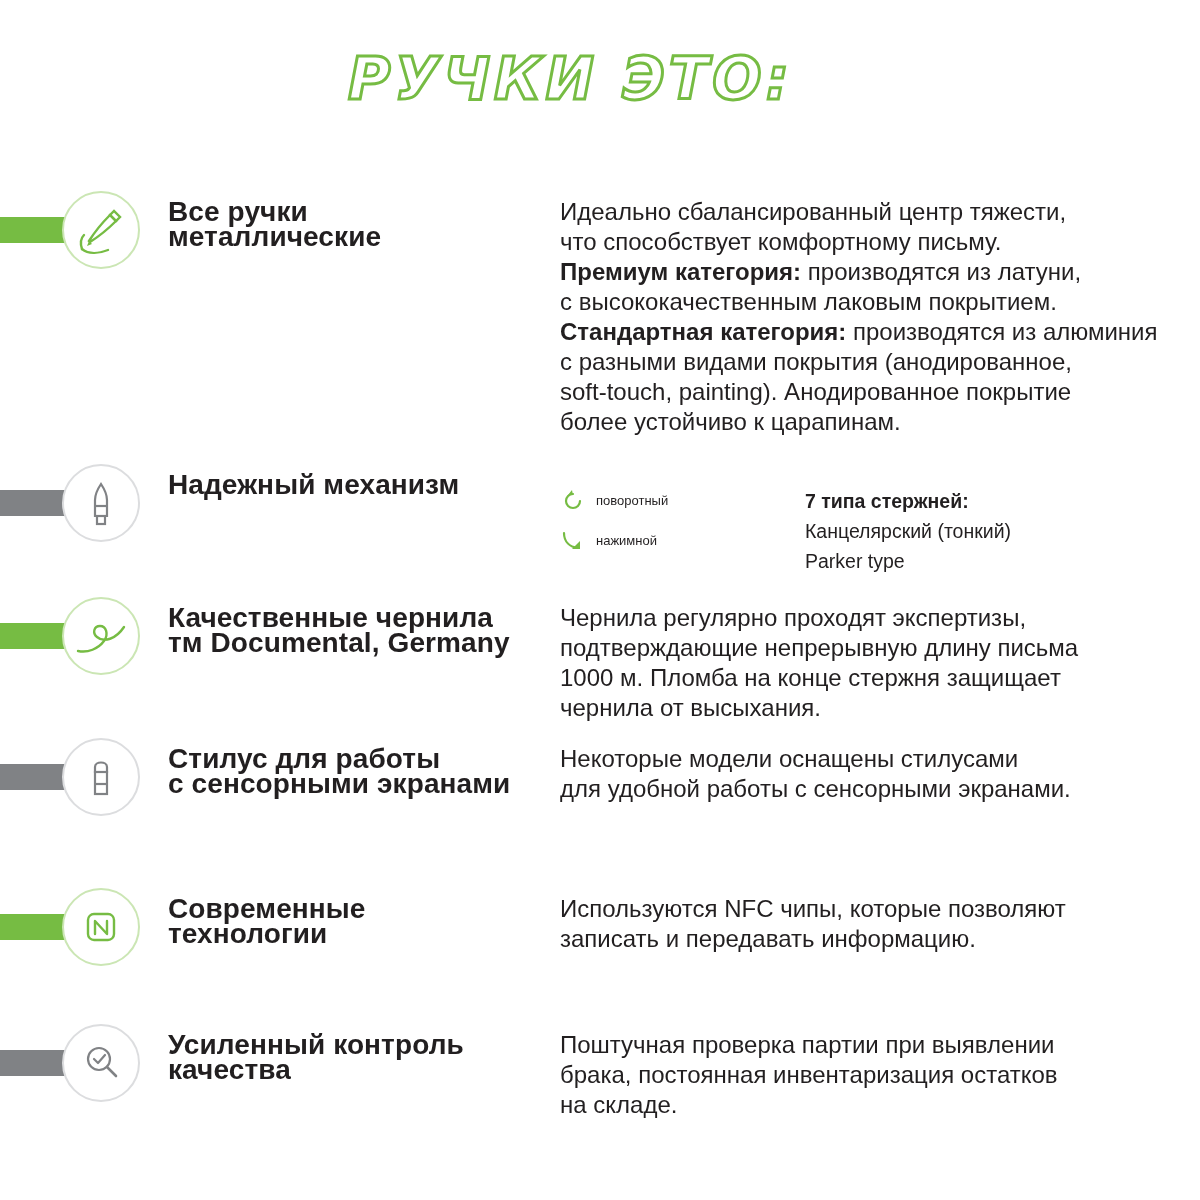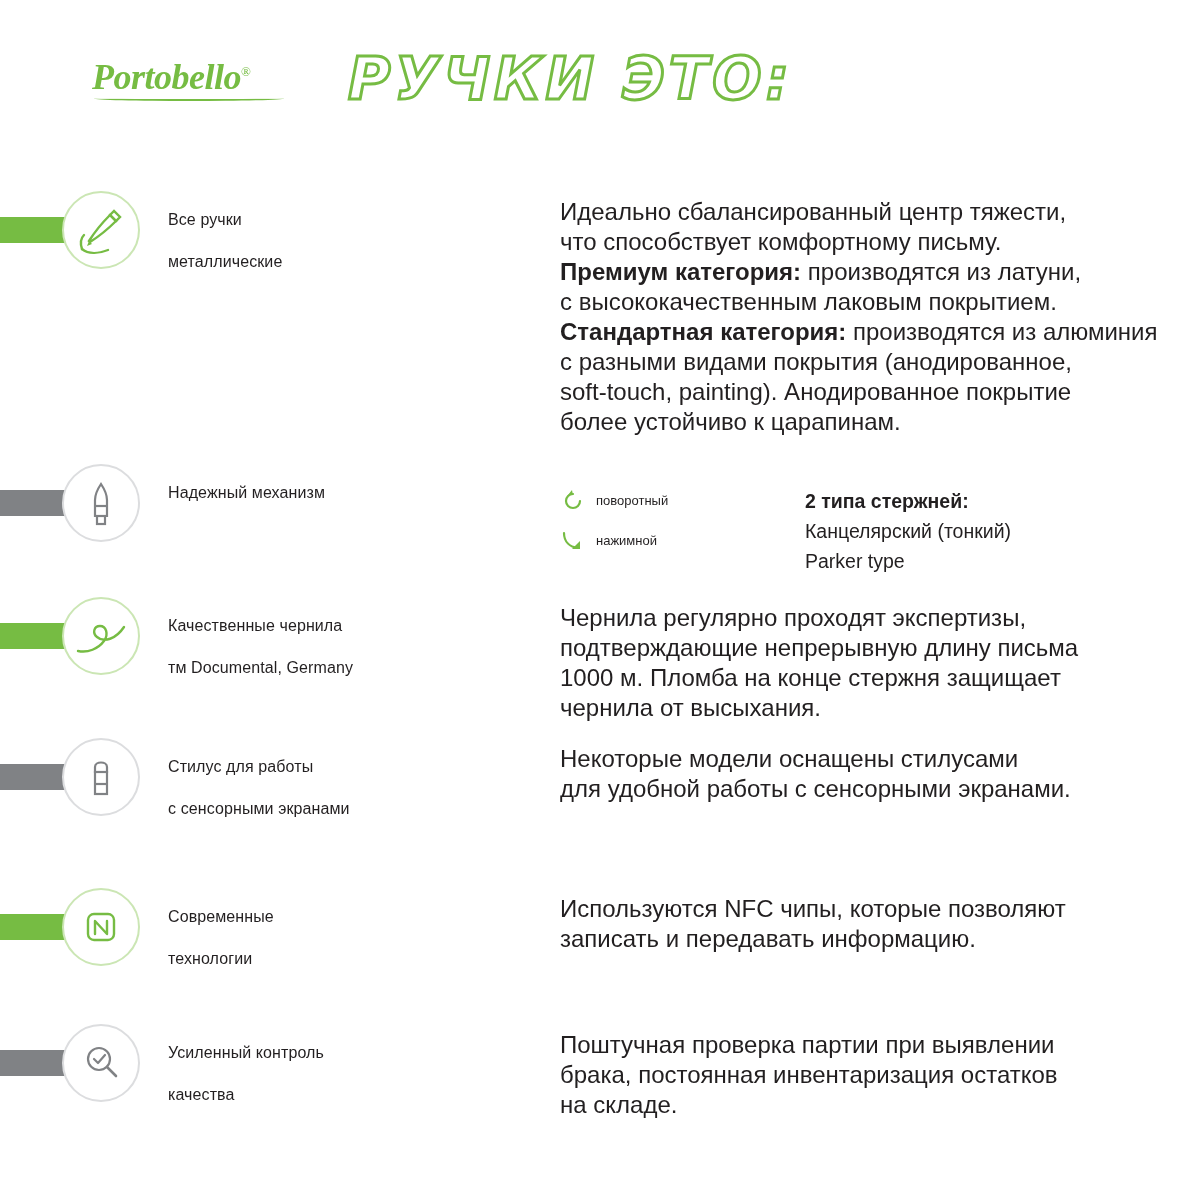"Portobello®" div.brand { html: <div> <div><span>Portobello</span><span>®</span></div> <div></div> </div> -> none }
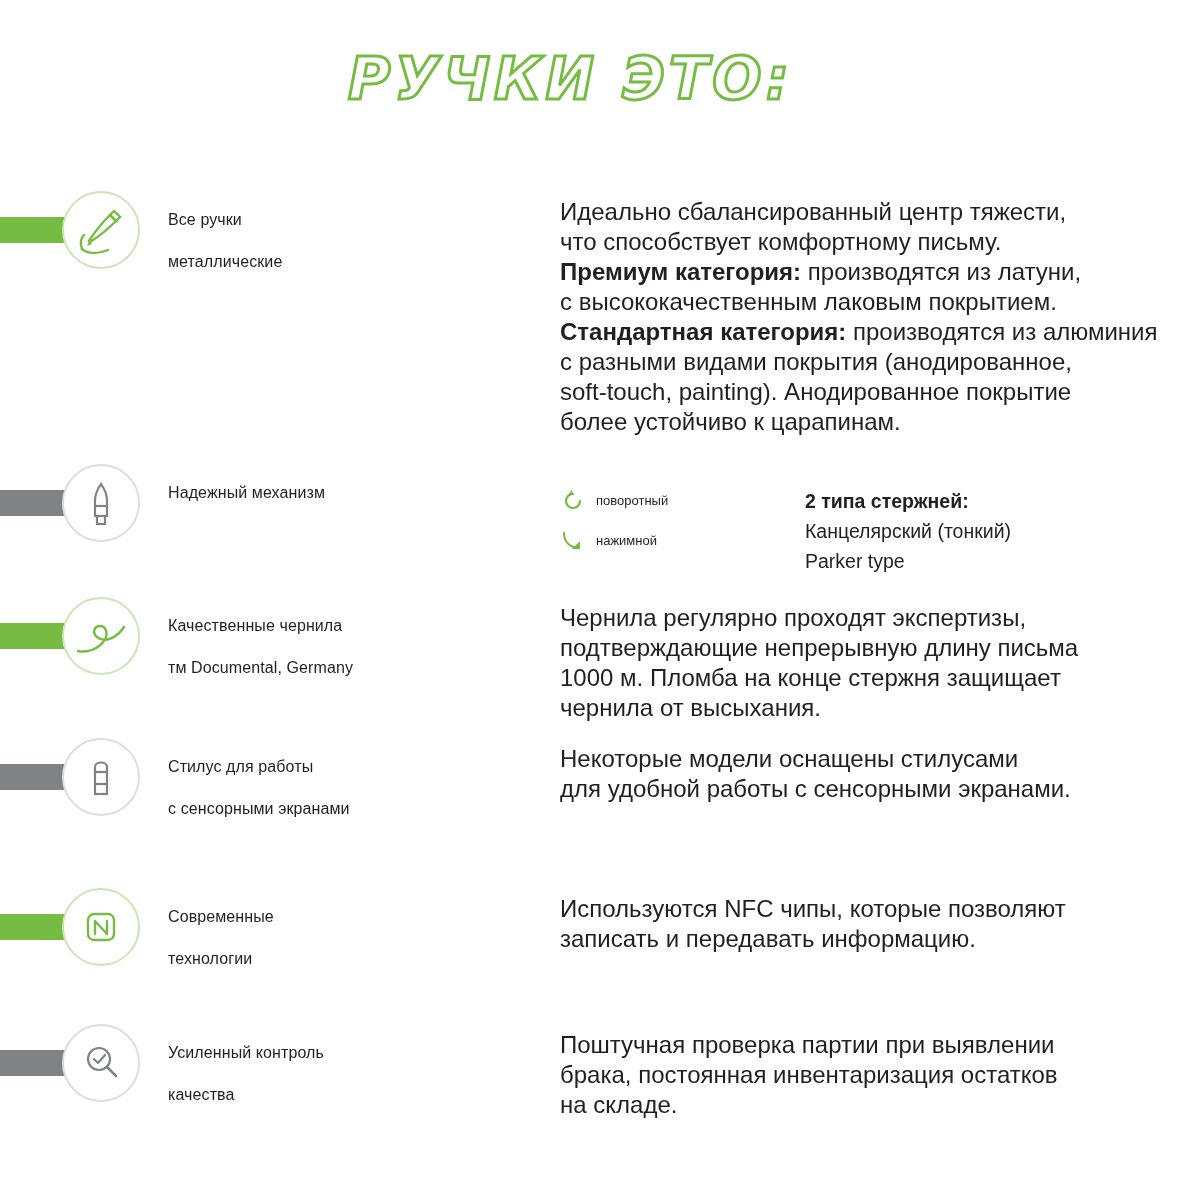"Все ручки" .title { font-size: 16px -> 28px; font-weight: normal -> bold; line-height: 42px -> 25px }
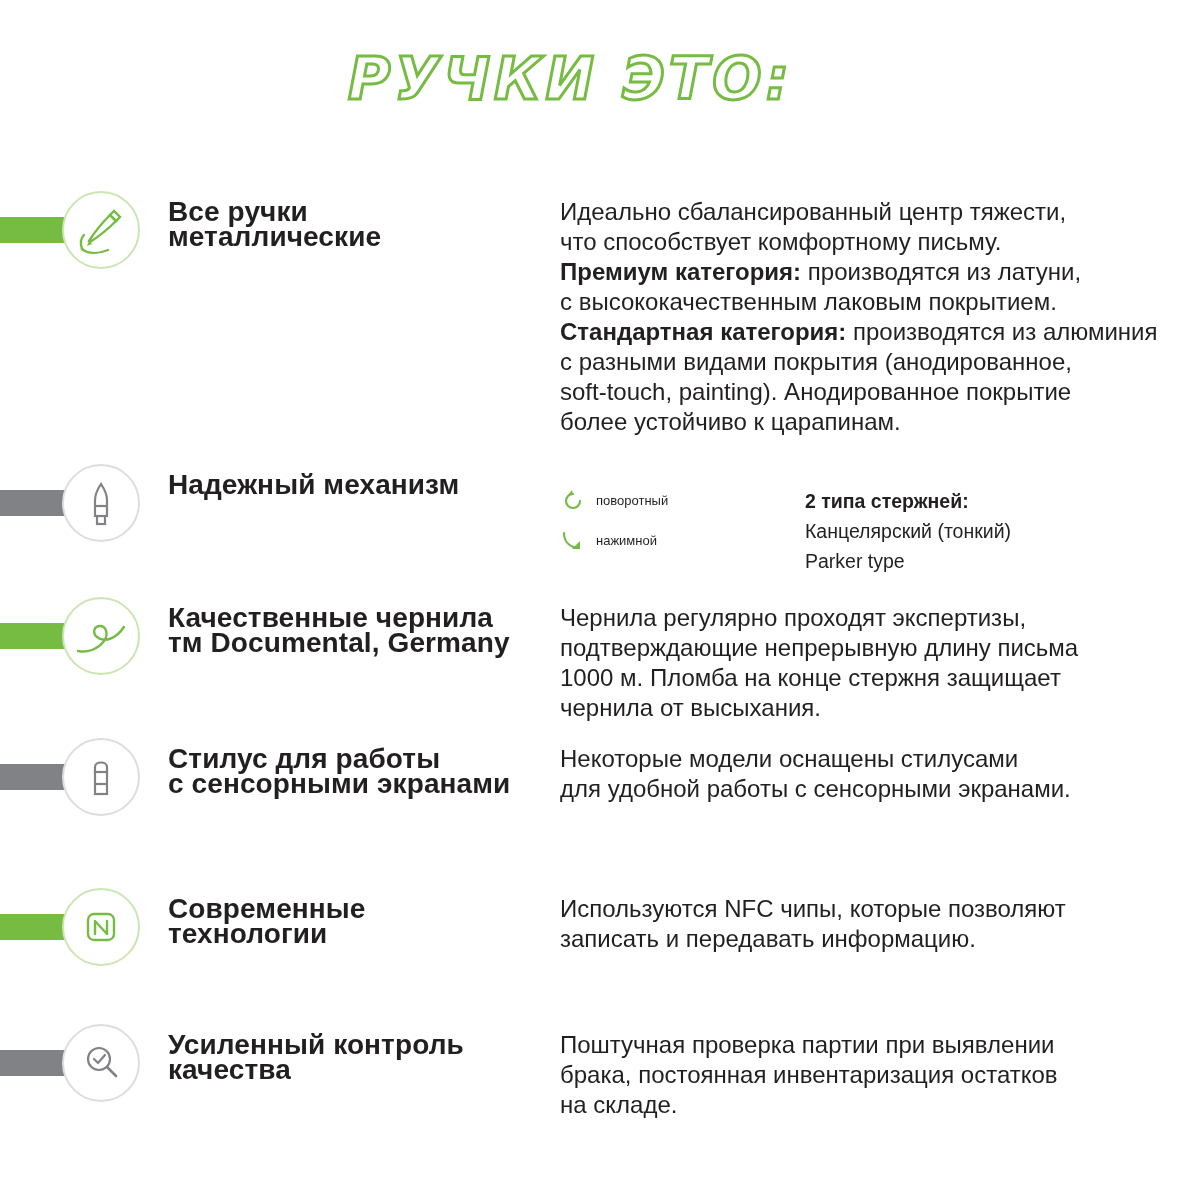"2 типа стержней:" div.hd { text: 2 -> 7 }
